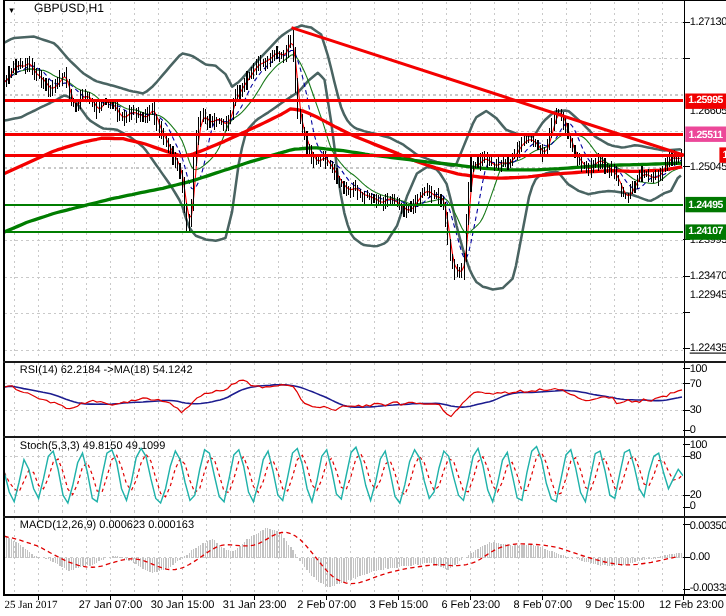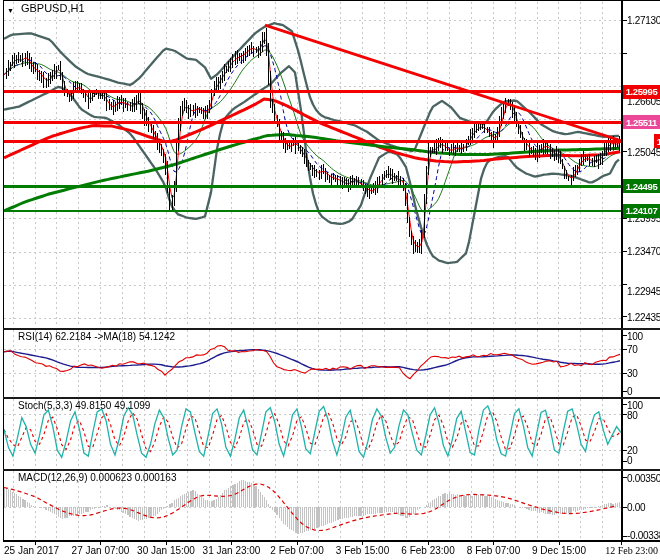"GBPUSD,H1" .title { gap: 7px -> 17px }
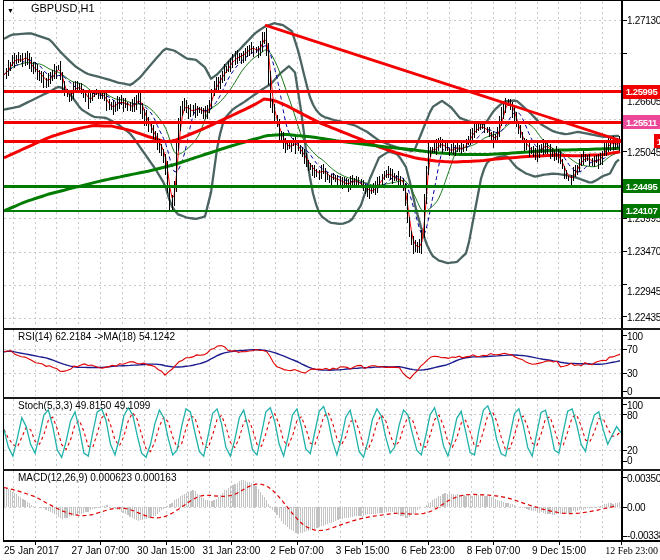"1.22945" div.axis-label { top: 291px -> 268px }
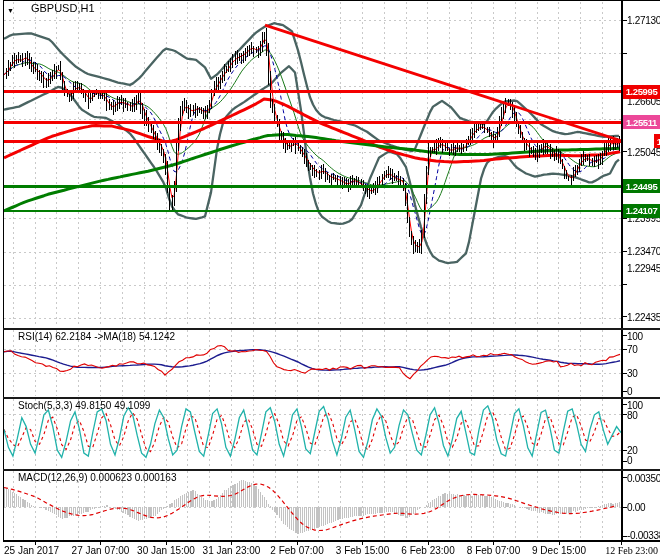"1.22435" div.axis-label { text-decoration: none -> underline }
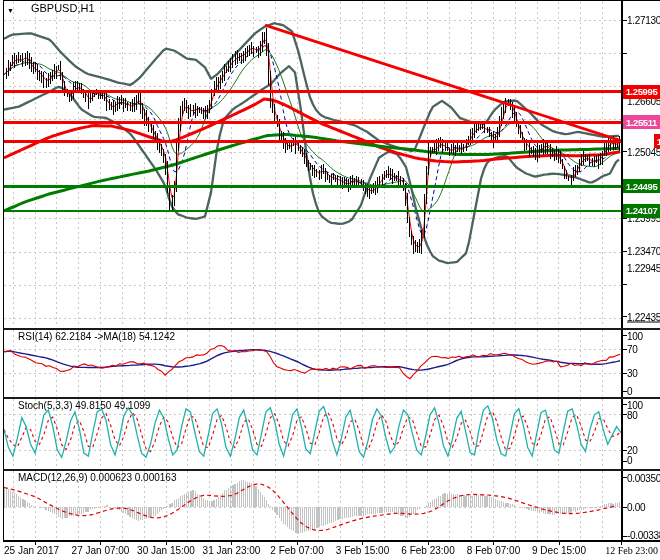"25 Jan 2017" .time-label.first { font-family: none -> Liberation Serif, serif }
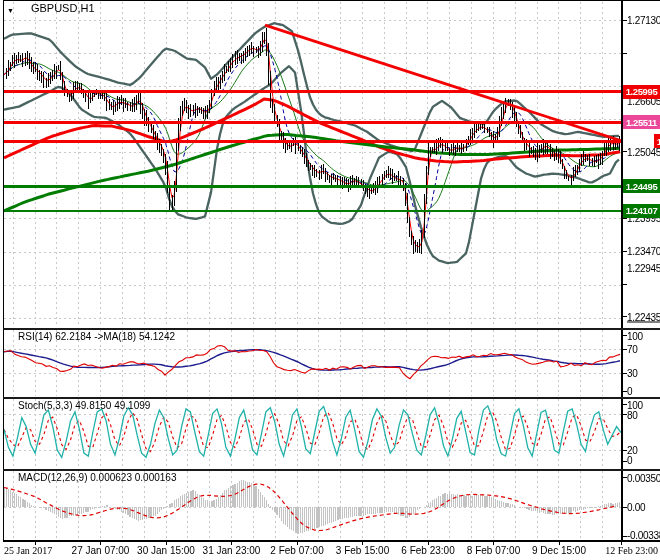"12 Feb 23:00" div.time-label { font-family: Liberation Serif, serif -> none }
